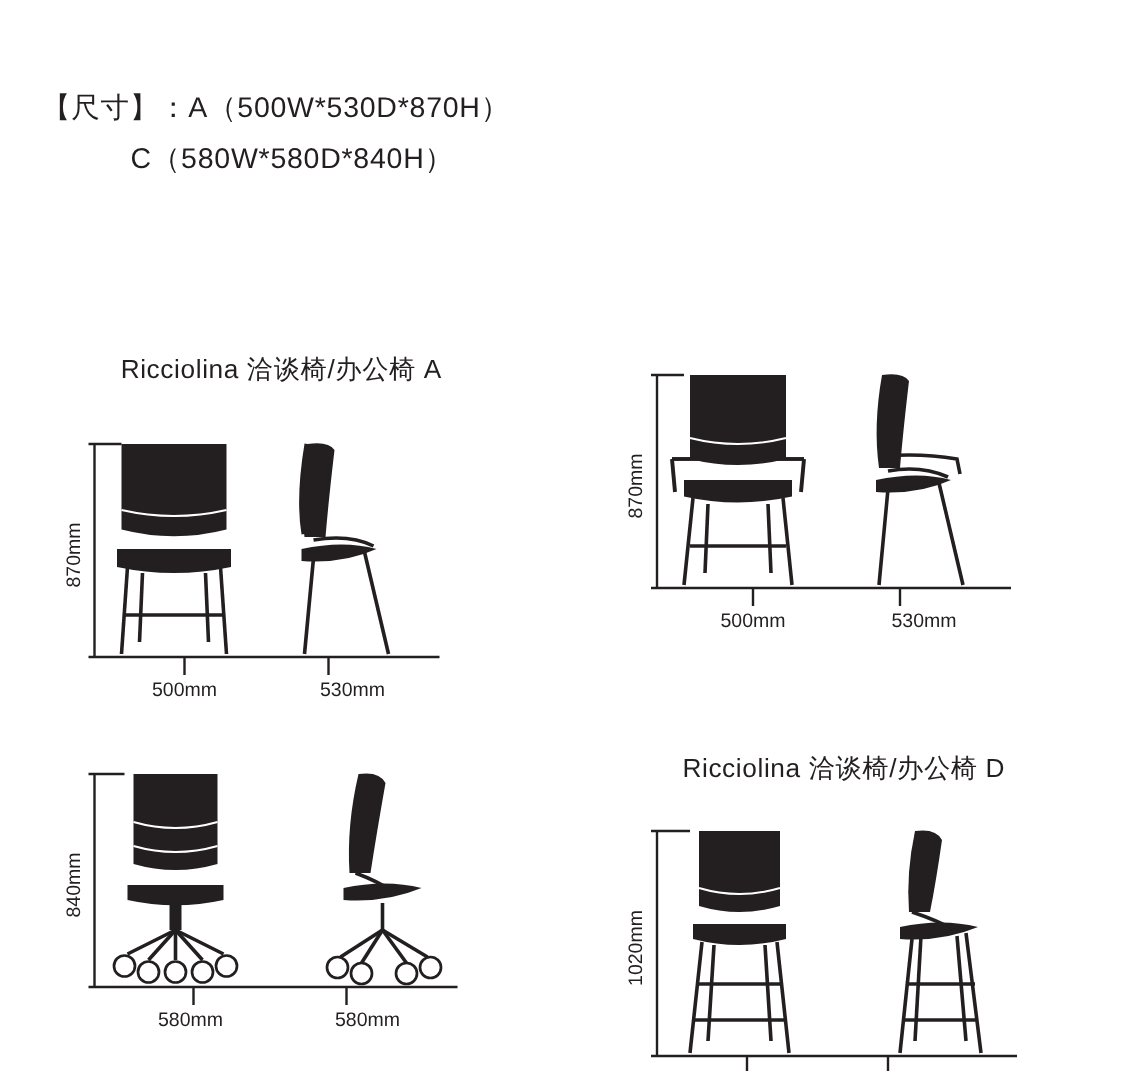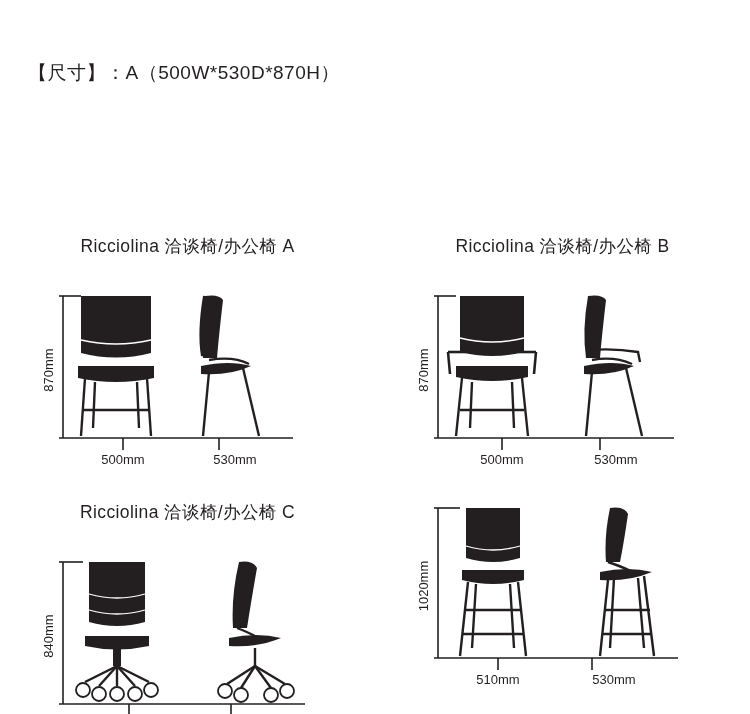"C（580W*580D*840H）" div.row { html: none -> <div> <span>C</span><span>（580W*580D*840H）</span> </div> }
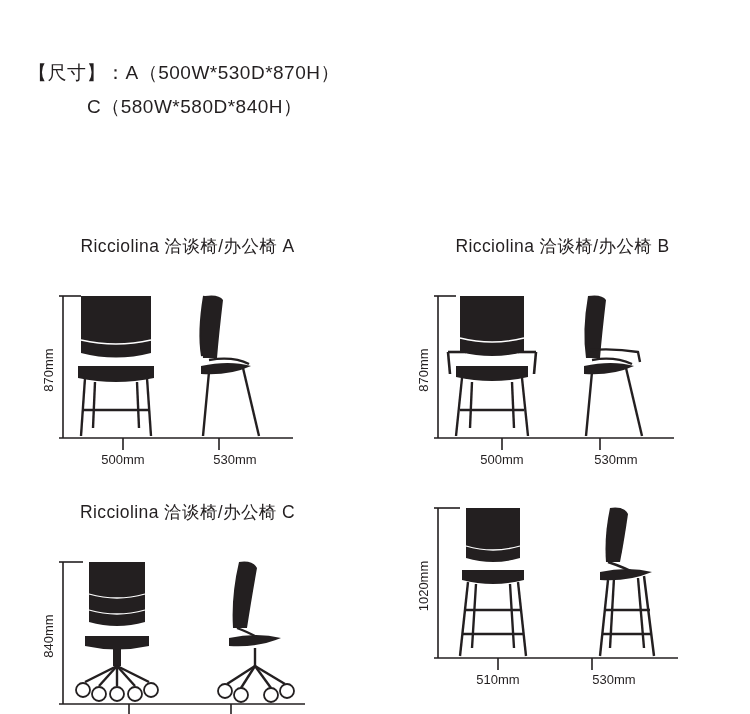"Ricciolina 洽谈椅/办公椅 B" div.cell-title { html: <div>Ricciolina 洽谈椅/办公椅 B</div> -> none }
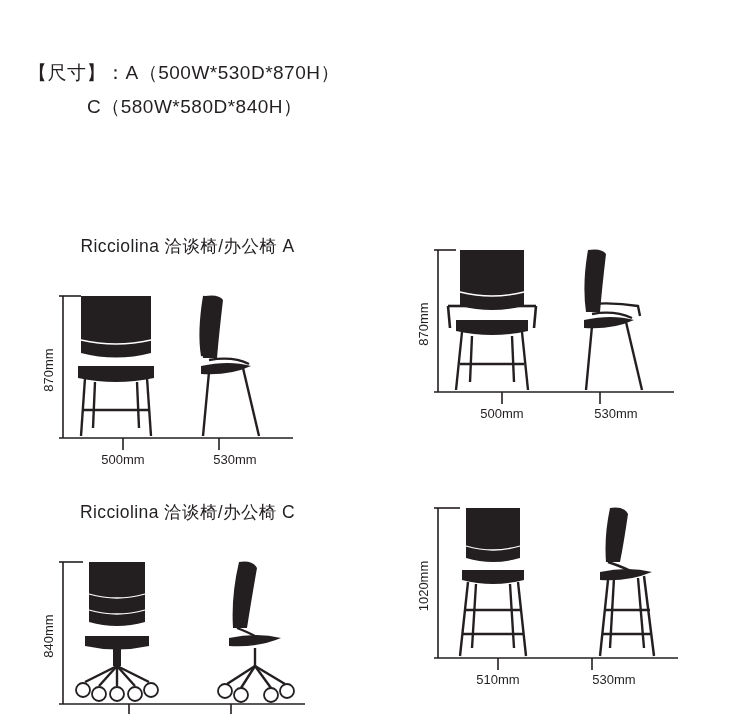"Ricciolina 洽谈椅/办公椅 C" div.cell-title { html: <div>Ricciolina 洽谈椅/办公椅 C</div> -> none }
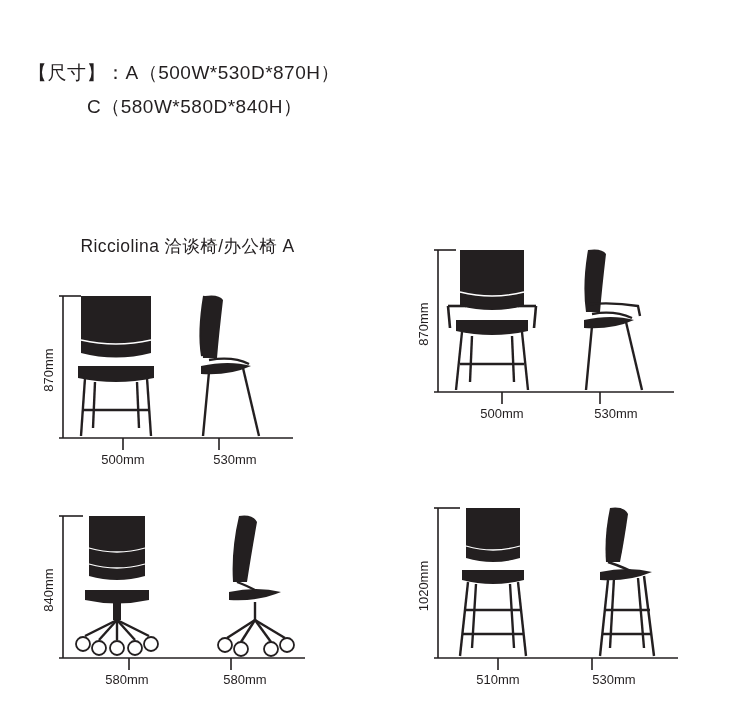"Ricciolina 洽谈椅/办公椅 D" div.cell-title { html: none -> <div>Ricciolina 洽谈椅/办公椅 D</div> }
